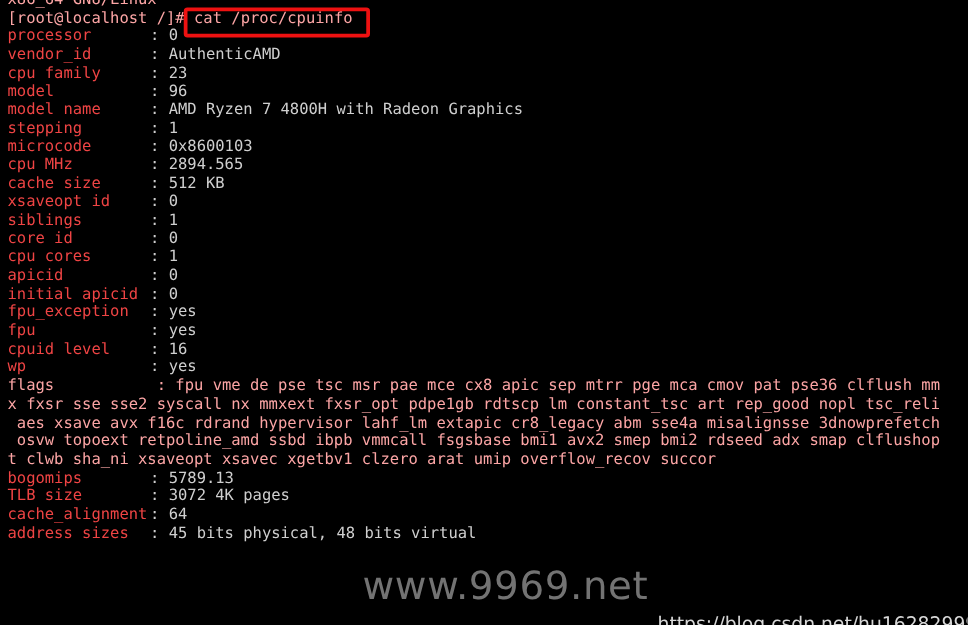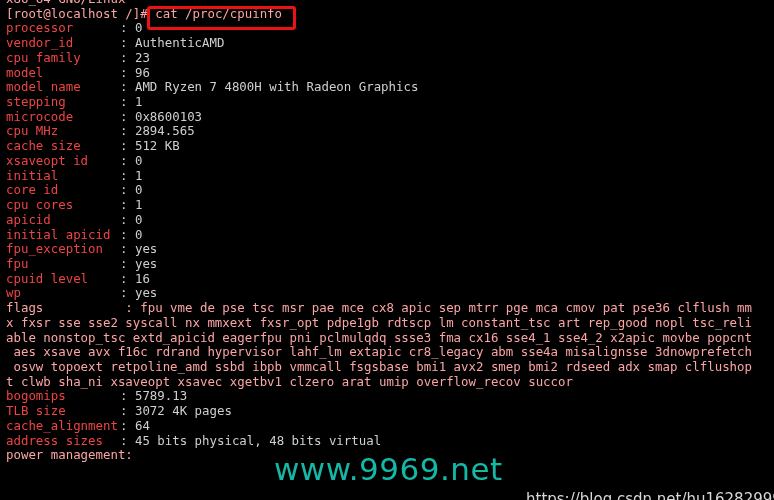"initial" span.k { text: initial -> siblings }
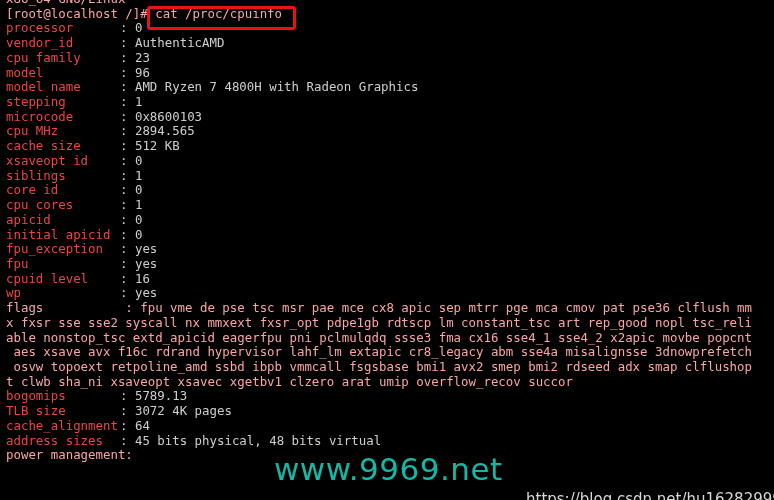"able nonstop_tsc extd_apicid eagerfpu" div.line { html: <div>able nonstop_tsc extd_apicid eagerfpu pni pclmulqdq ssse3 fma cx16 sse4_1 sse4_2 x2apic movbe popcnt</div> -> none }
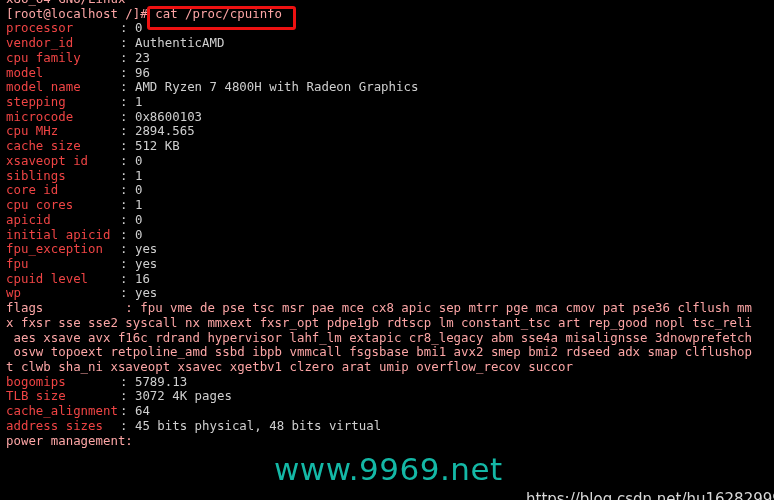"power management:" div.line { html: <div>power management:</div> -> none }
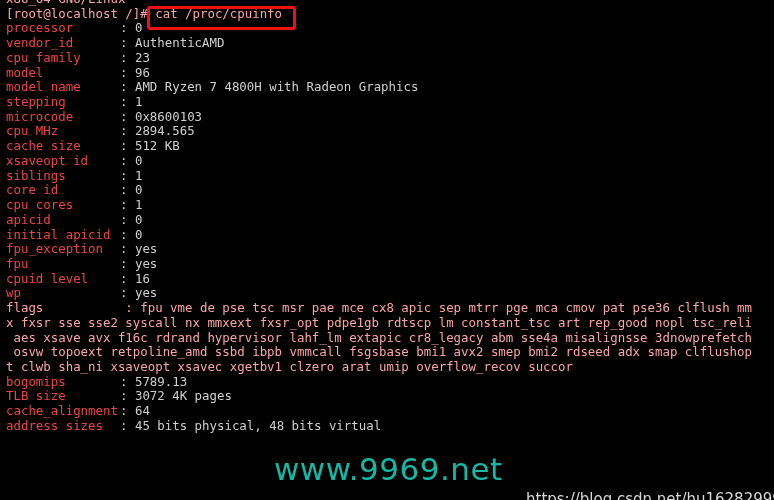"www.9969.net" #watermark-site { color: #14b8a6 -> #737373; left: 274px -> 290px }
